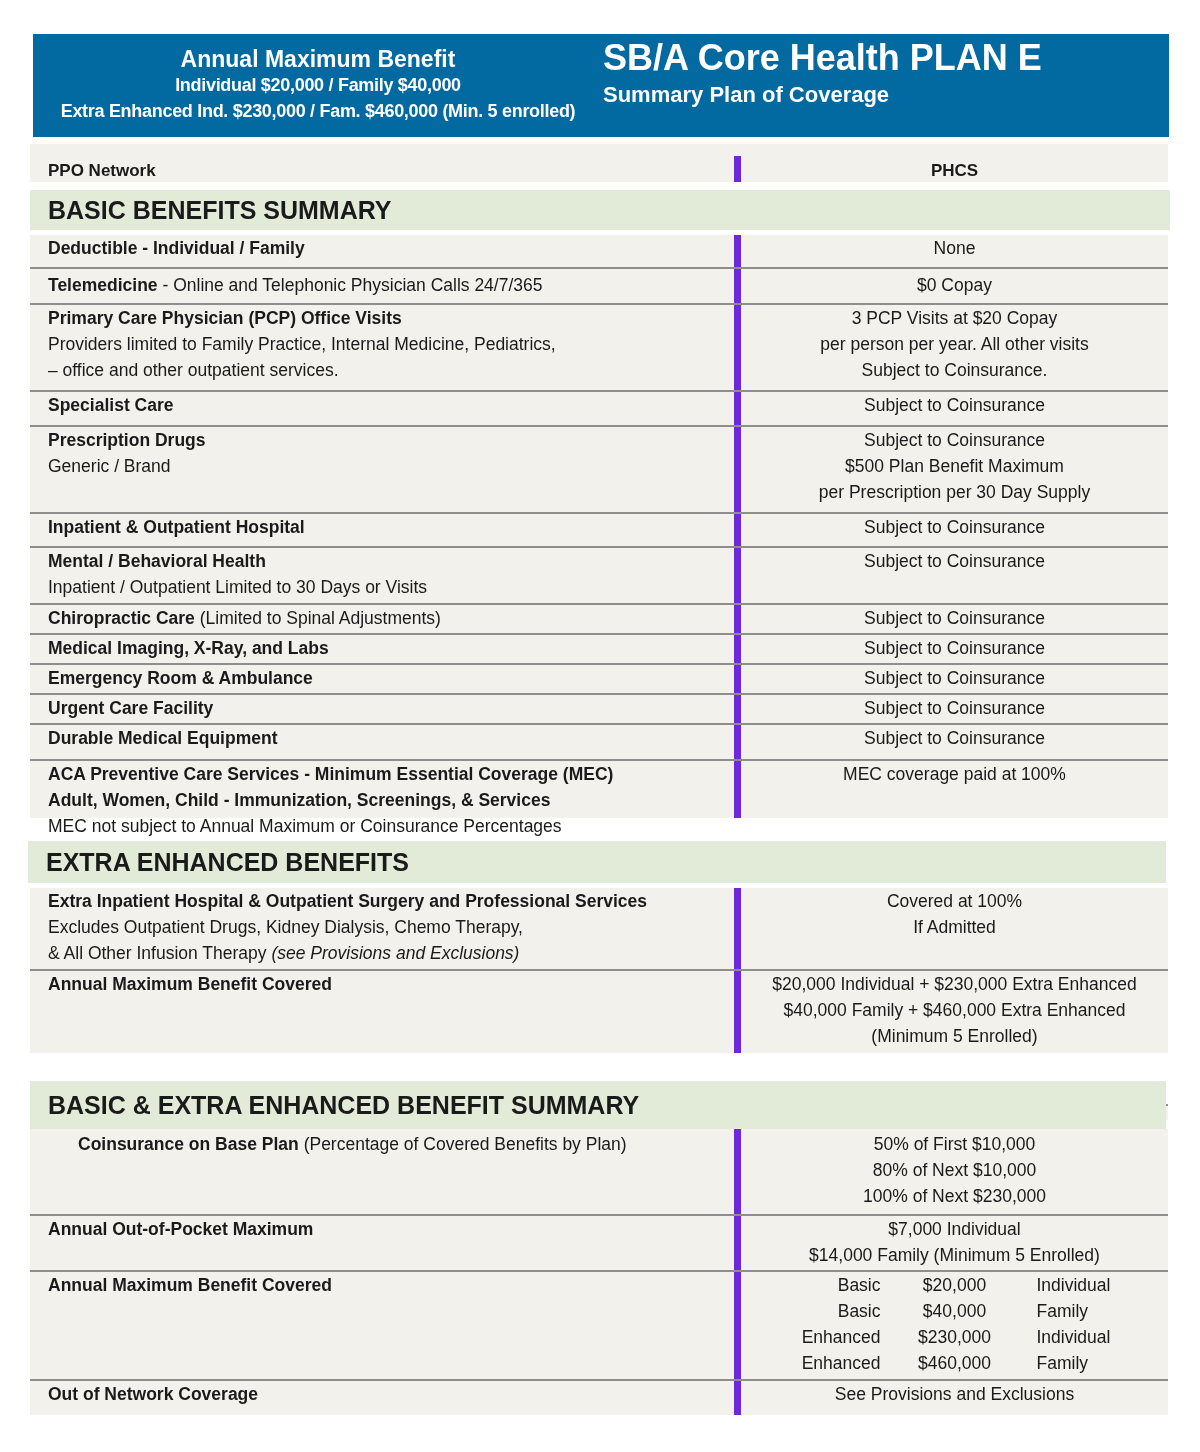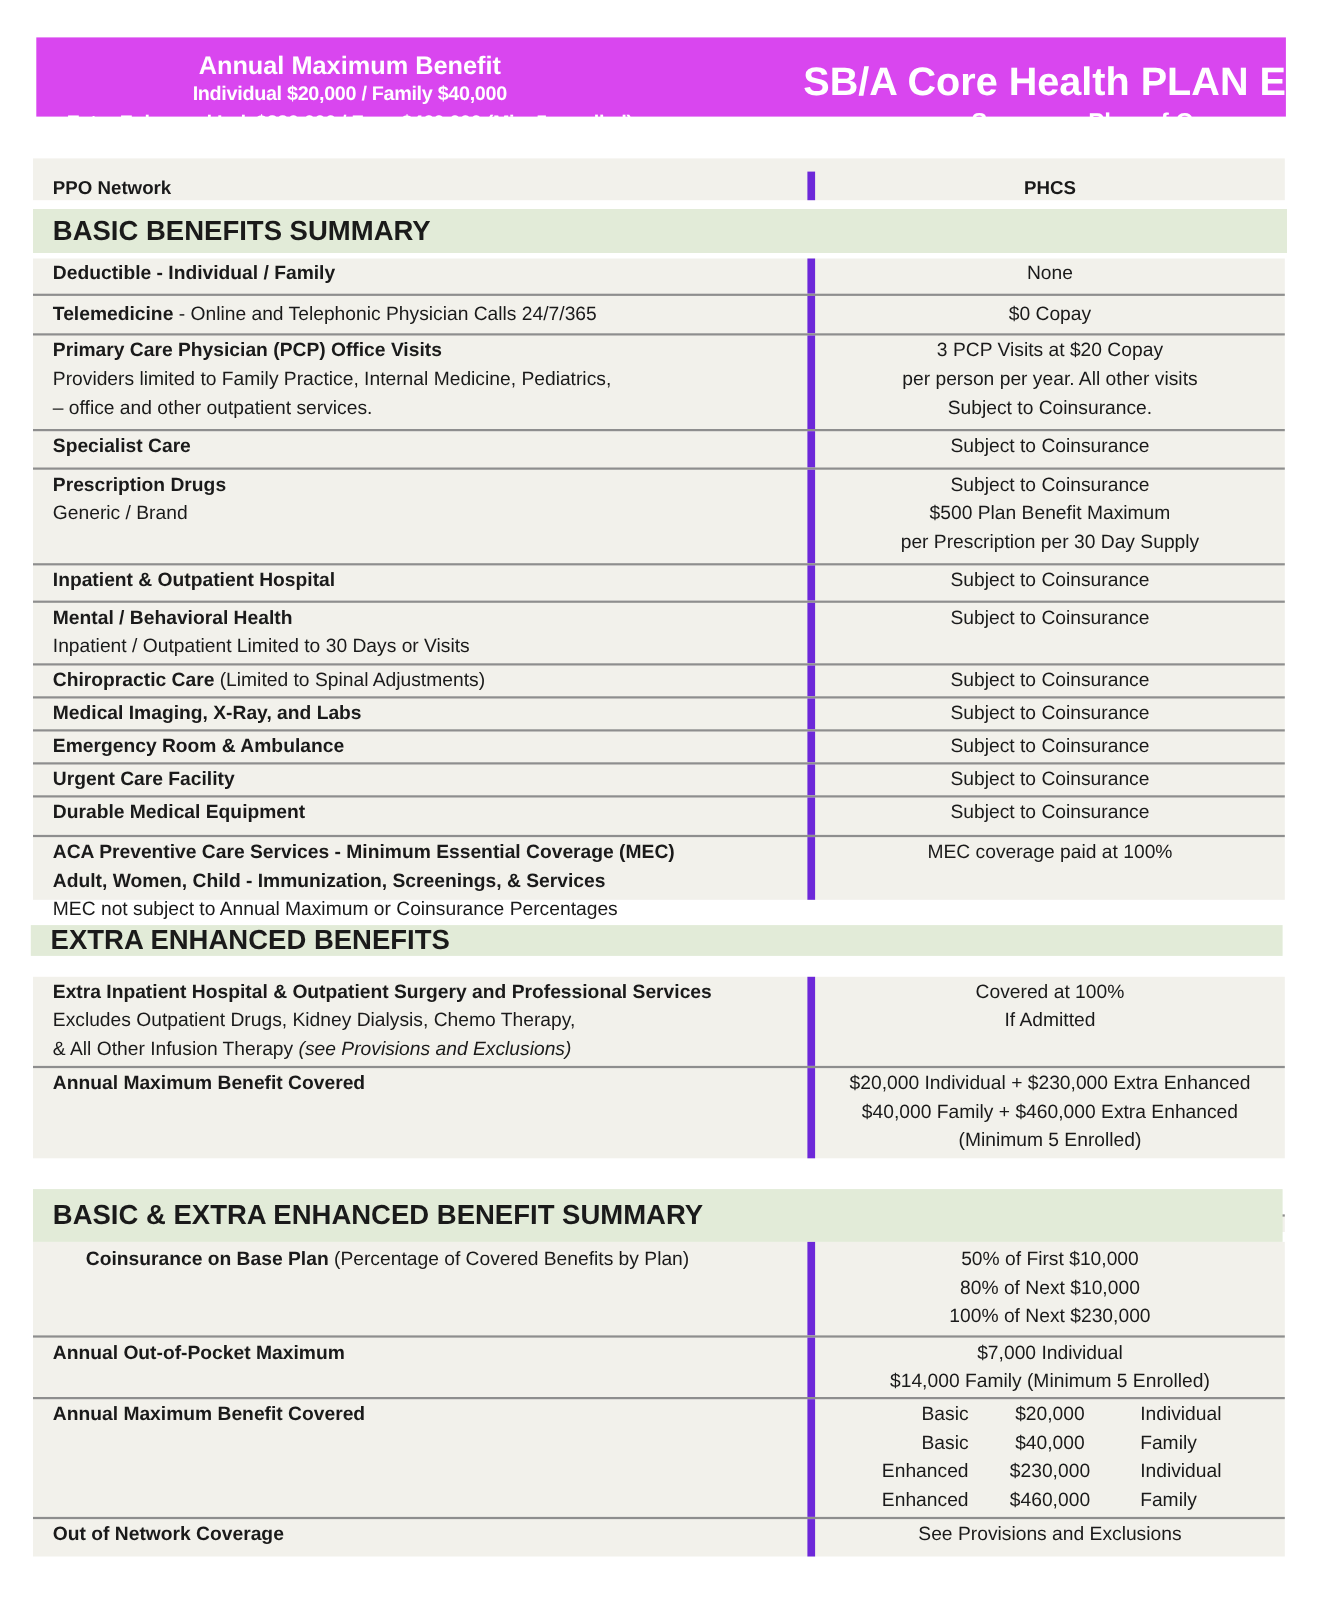"Annual Maximum Benefit" .header { background: #d946ef -> #0369a1; height: 72px -> 103px }
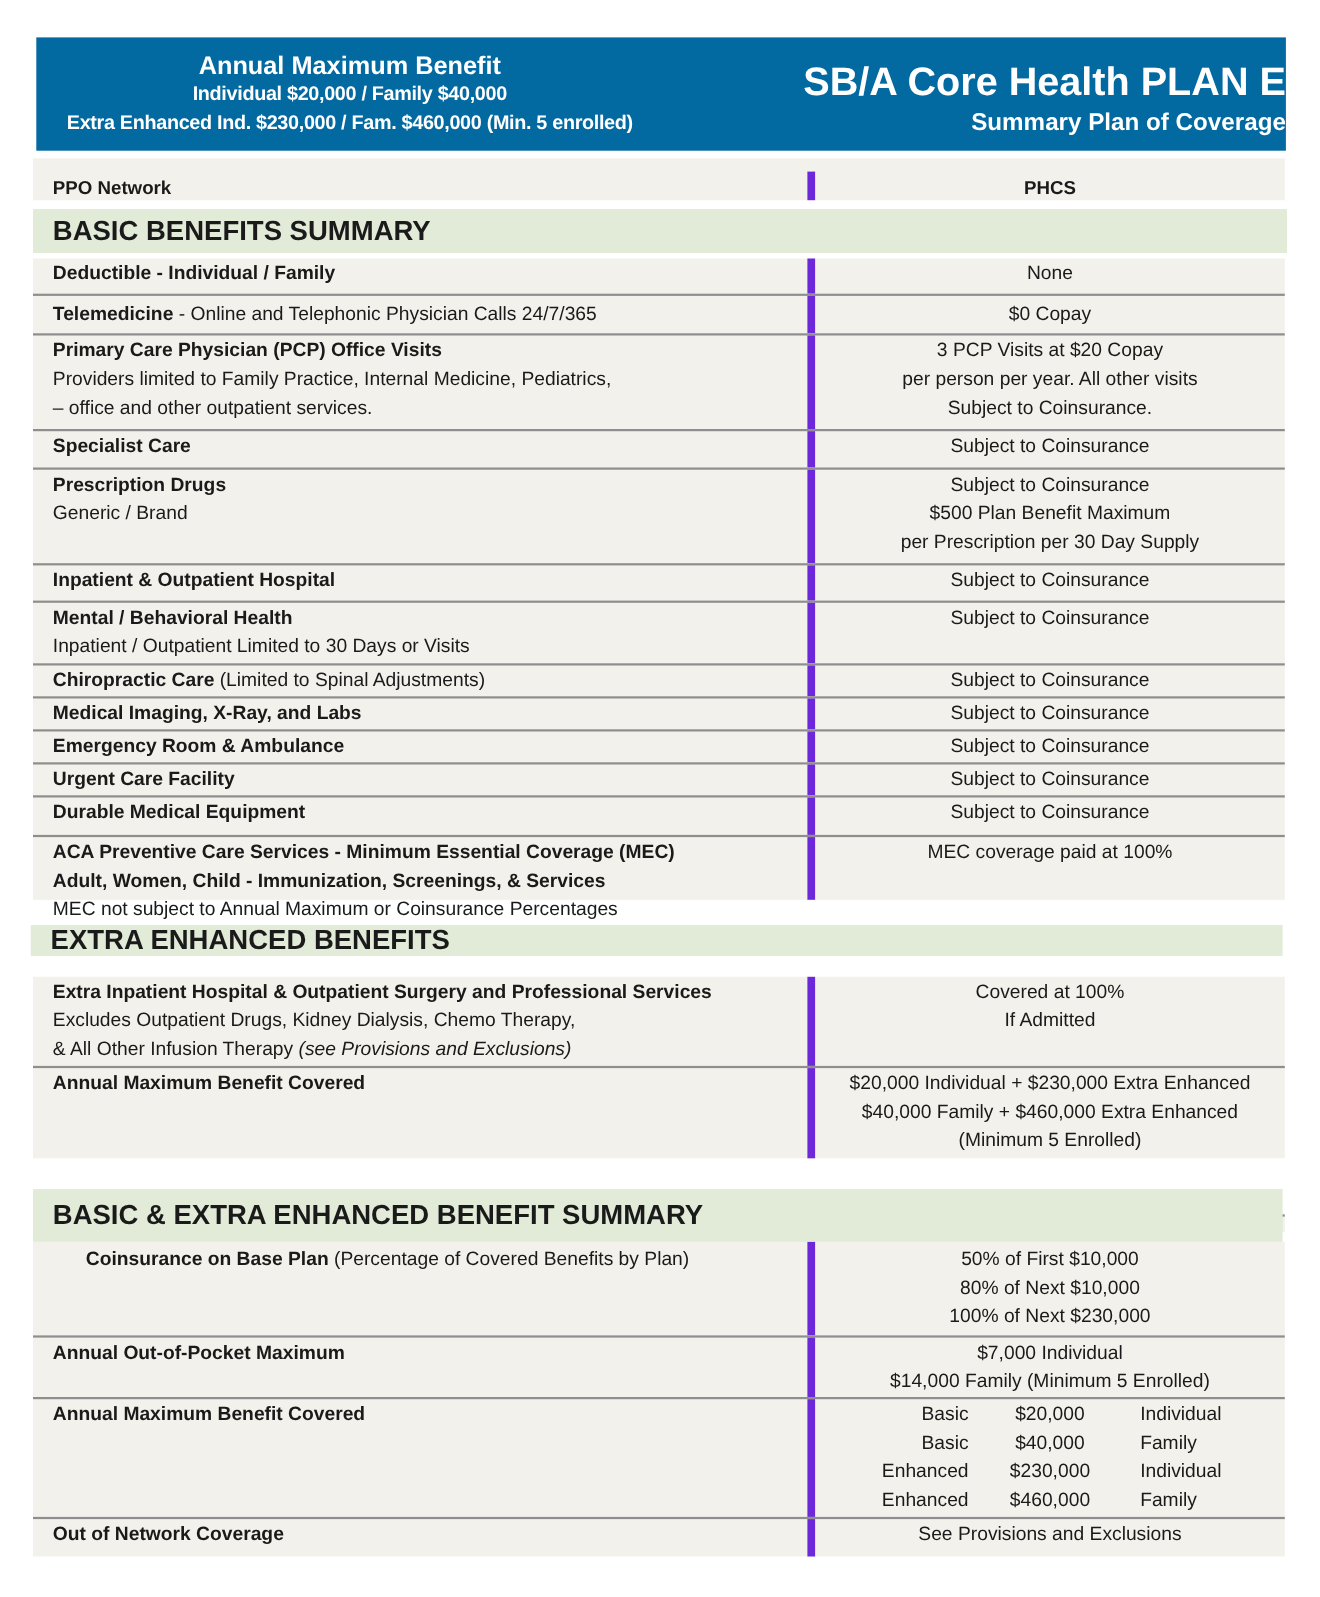"SB/A Core Health PLAN E" .header .right { padding-top: 20px -> 4px; text-align: right -> left }
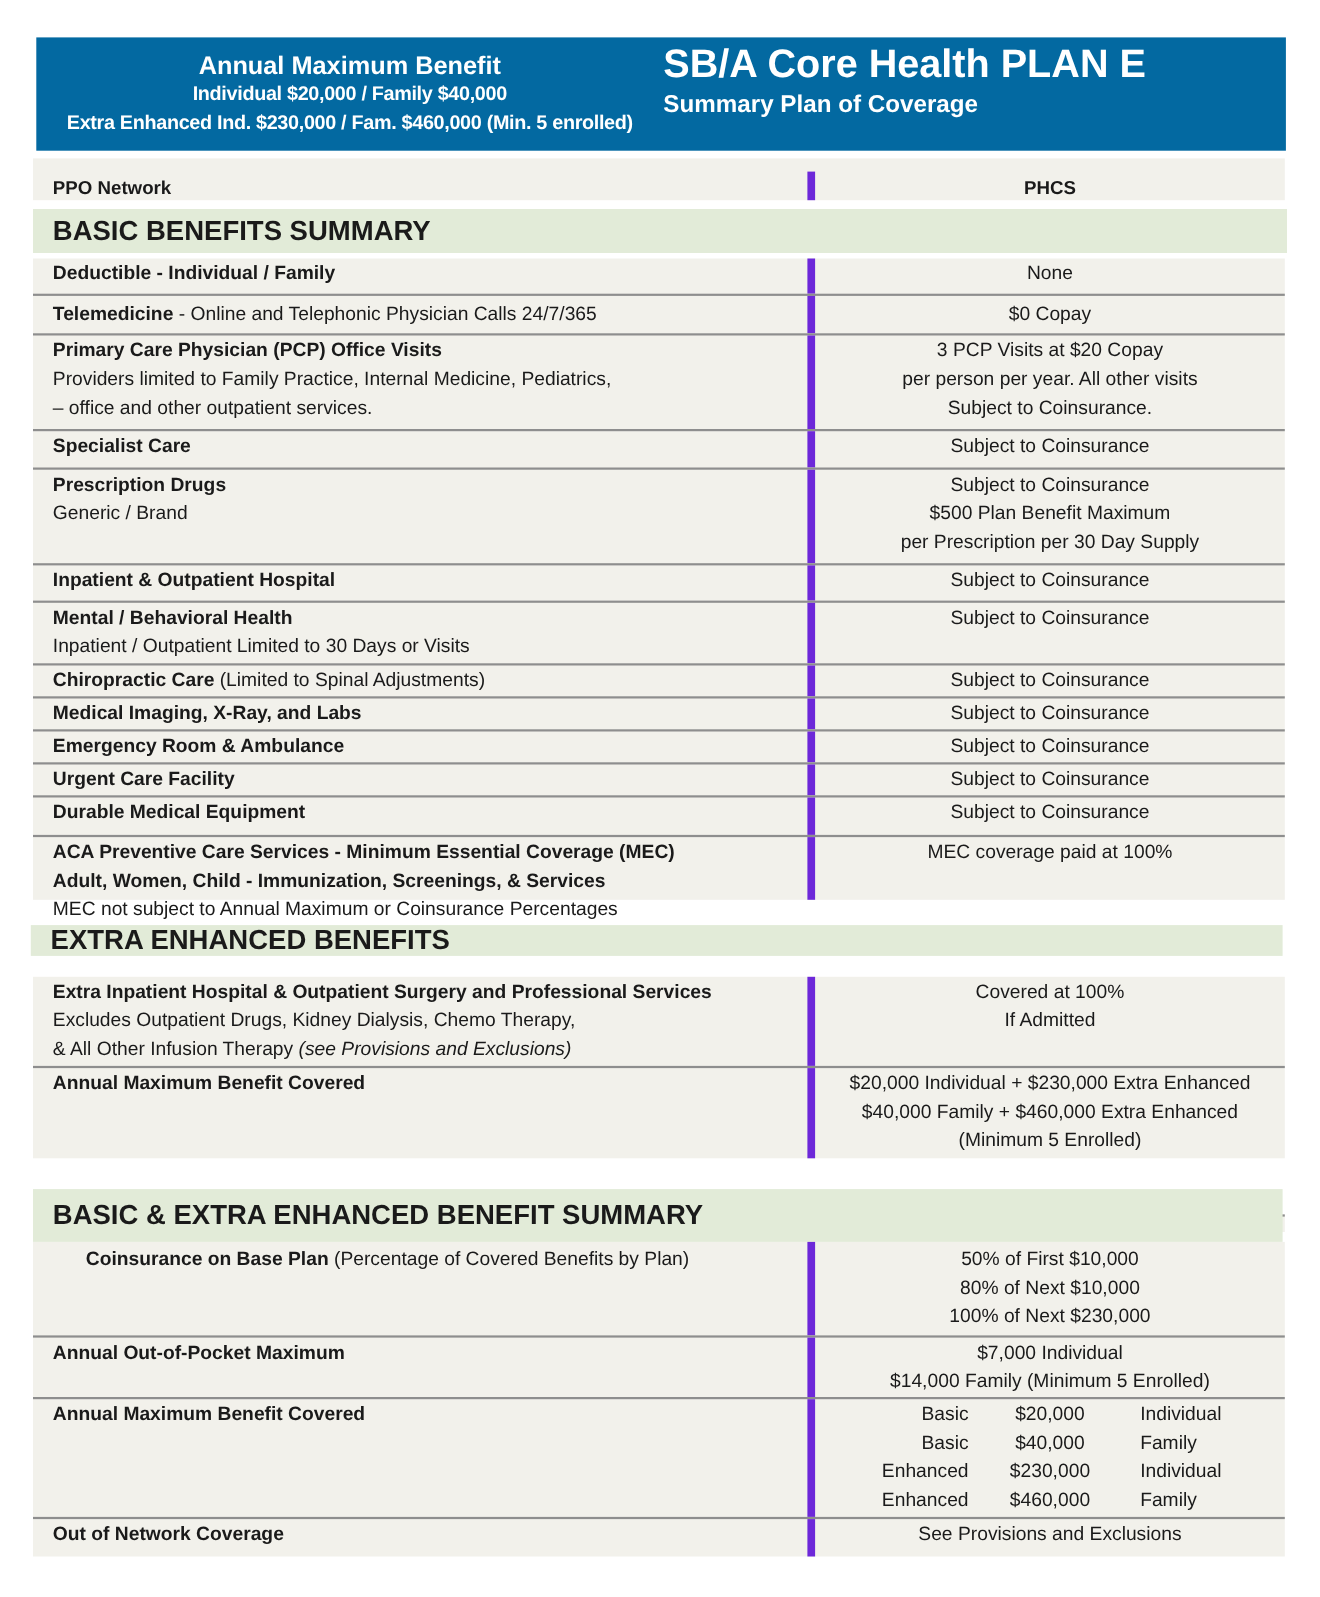"EXTRA ENHANCED BENEFITS" div.section { height: 28px -> 42px }
